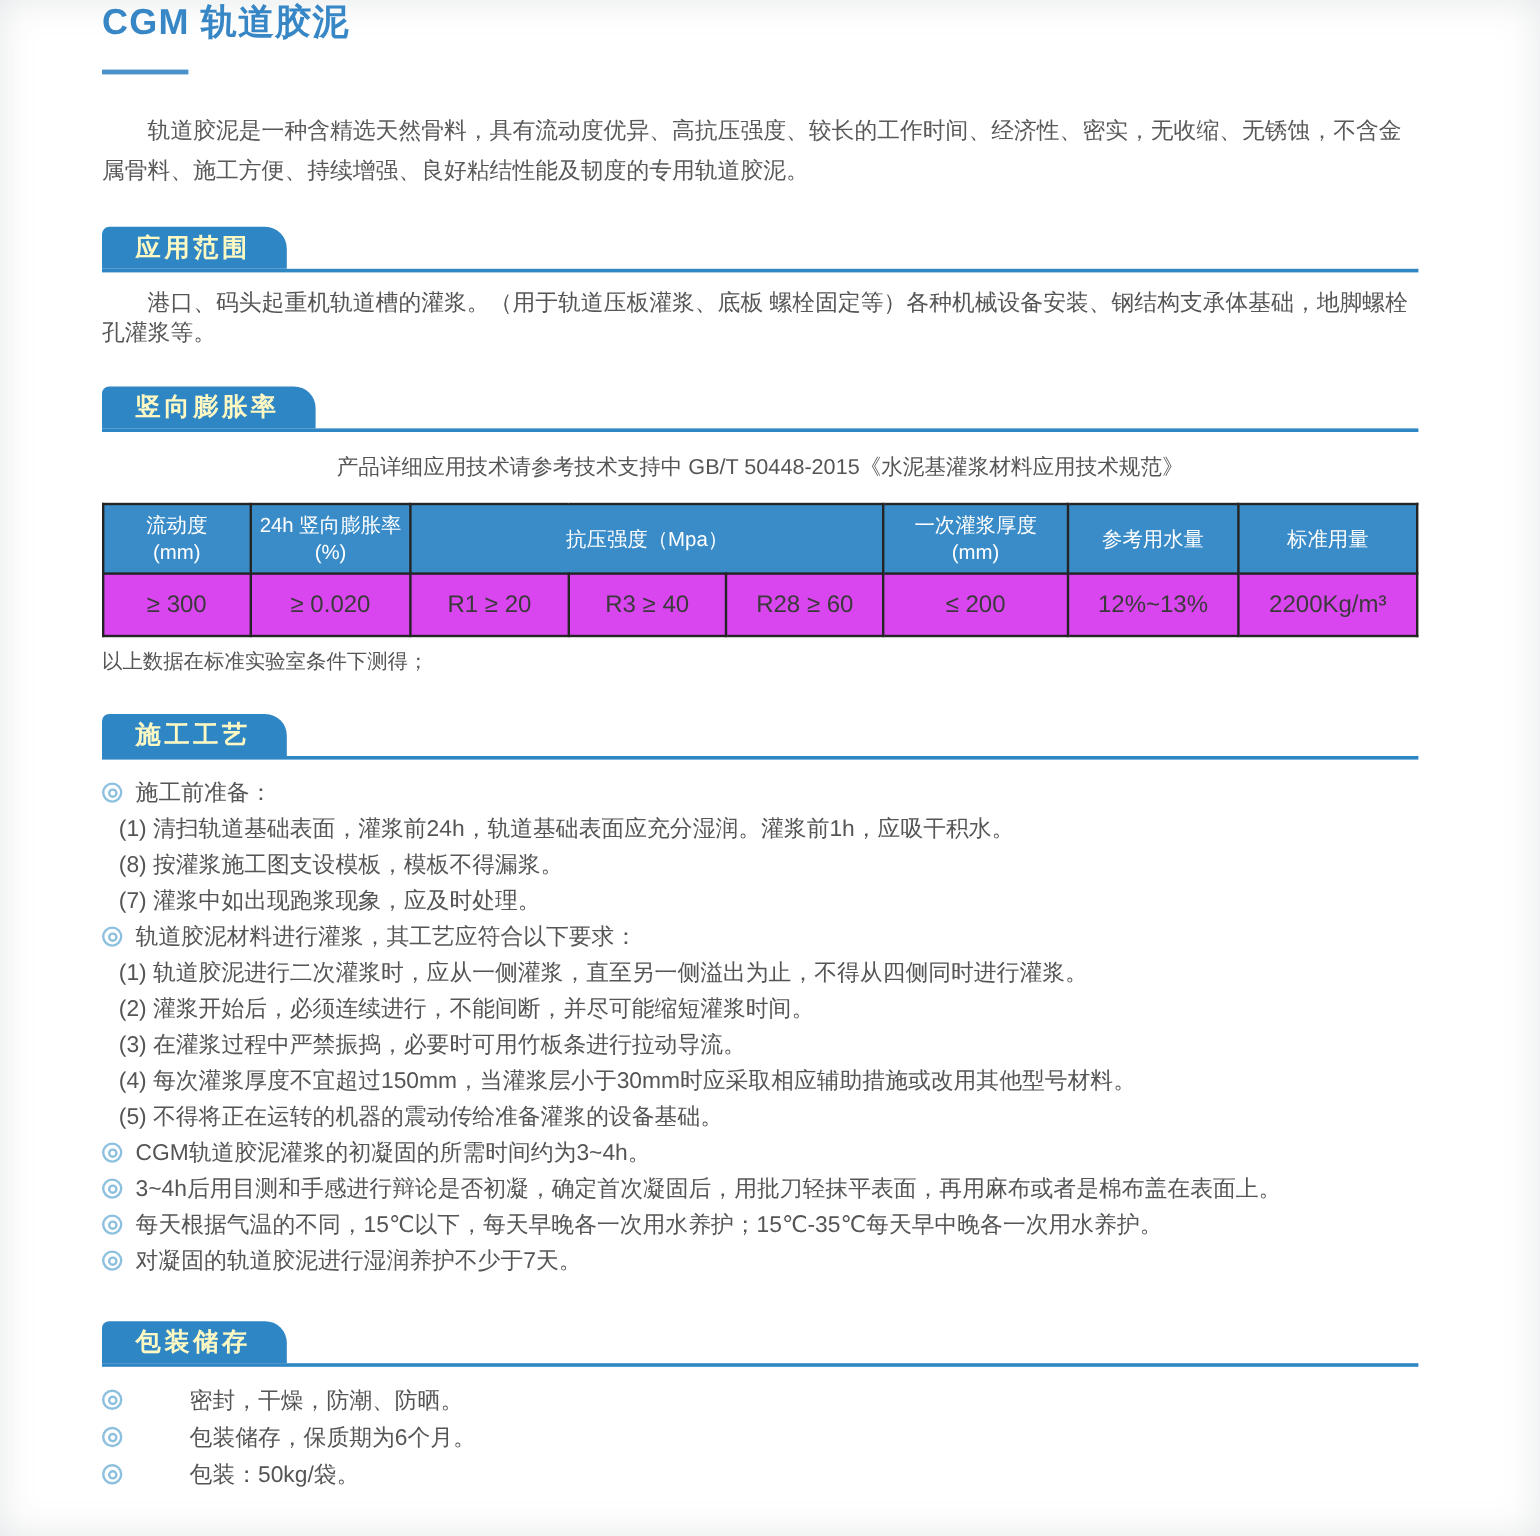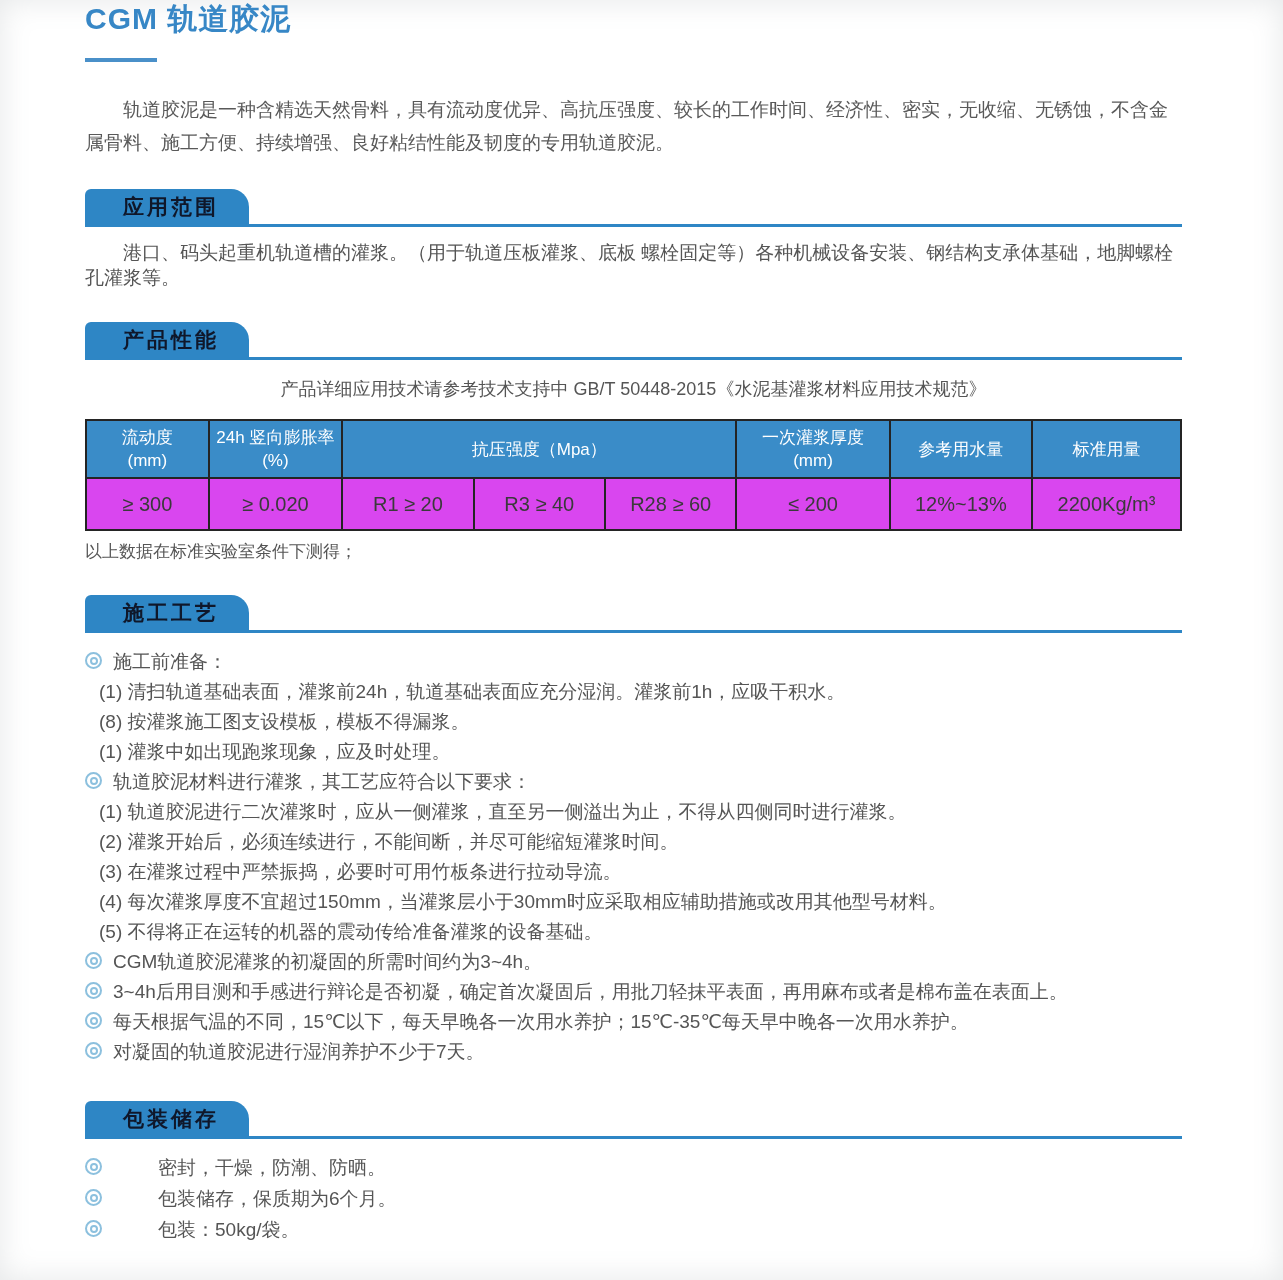"应用范围" .sec .badge { color: #0f172a -> #fef9c3; padding: 0 30px 0 38px -> 0 30px 0 28px }
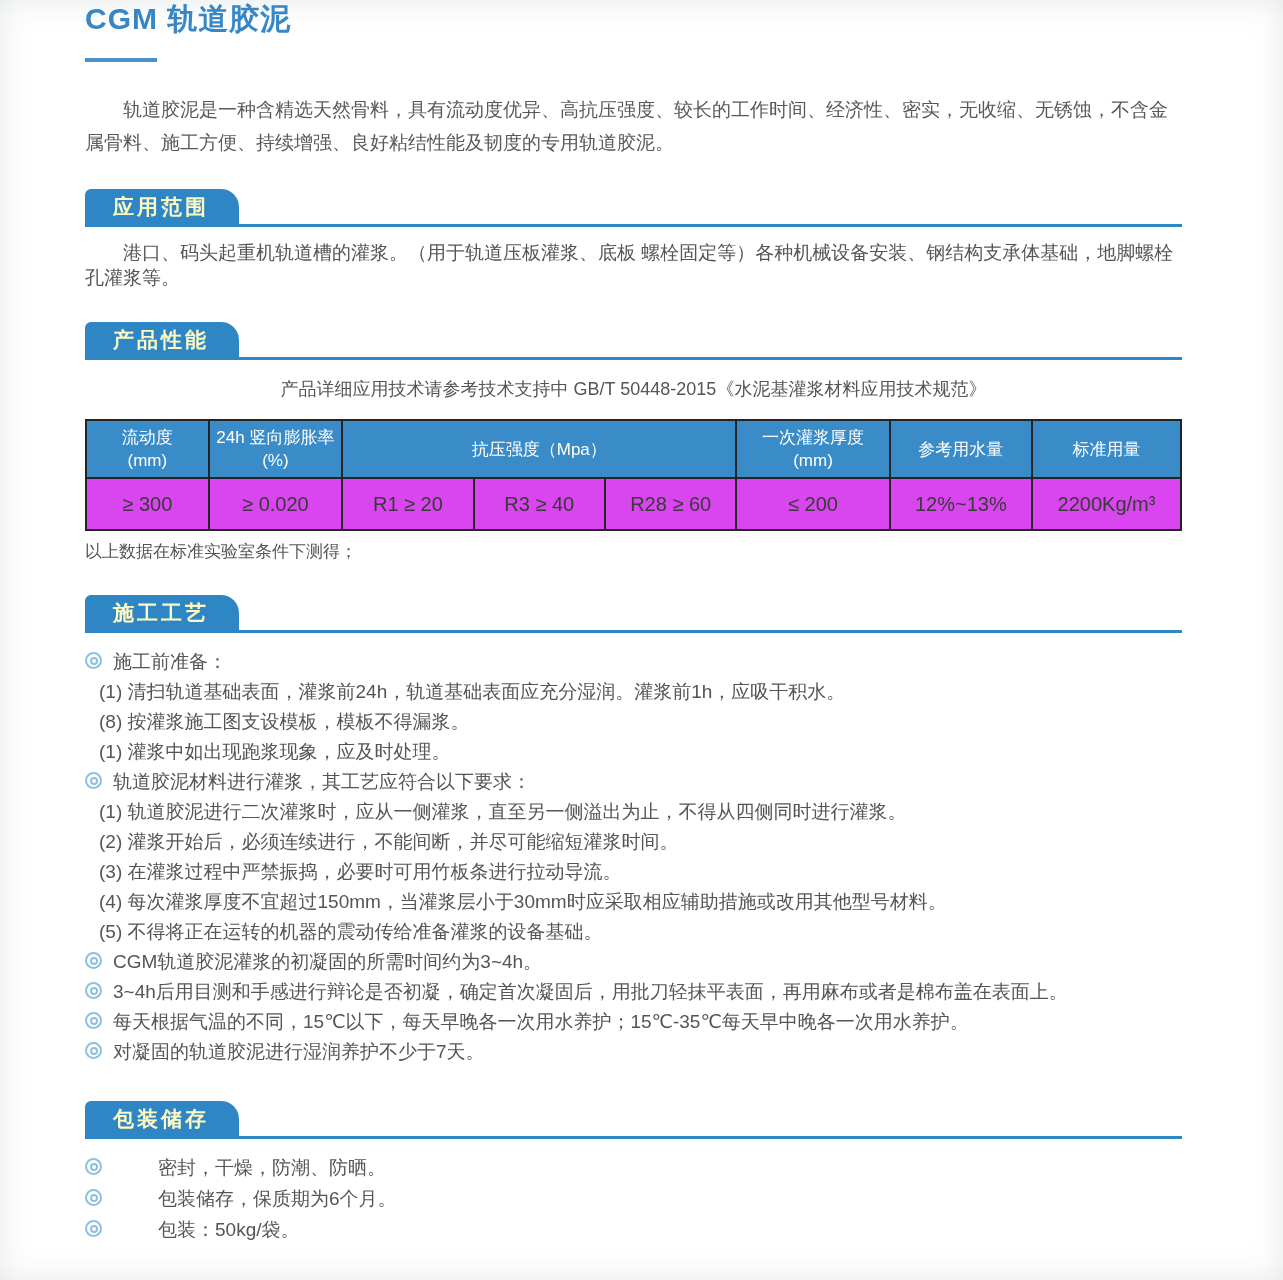"产品性能" span.badge { text: 产品性能 -> 竖向膨胀率 }
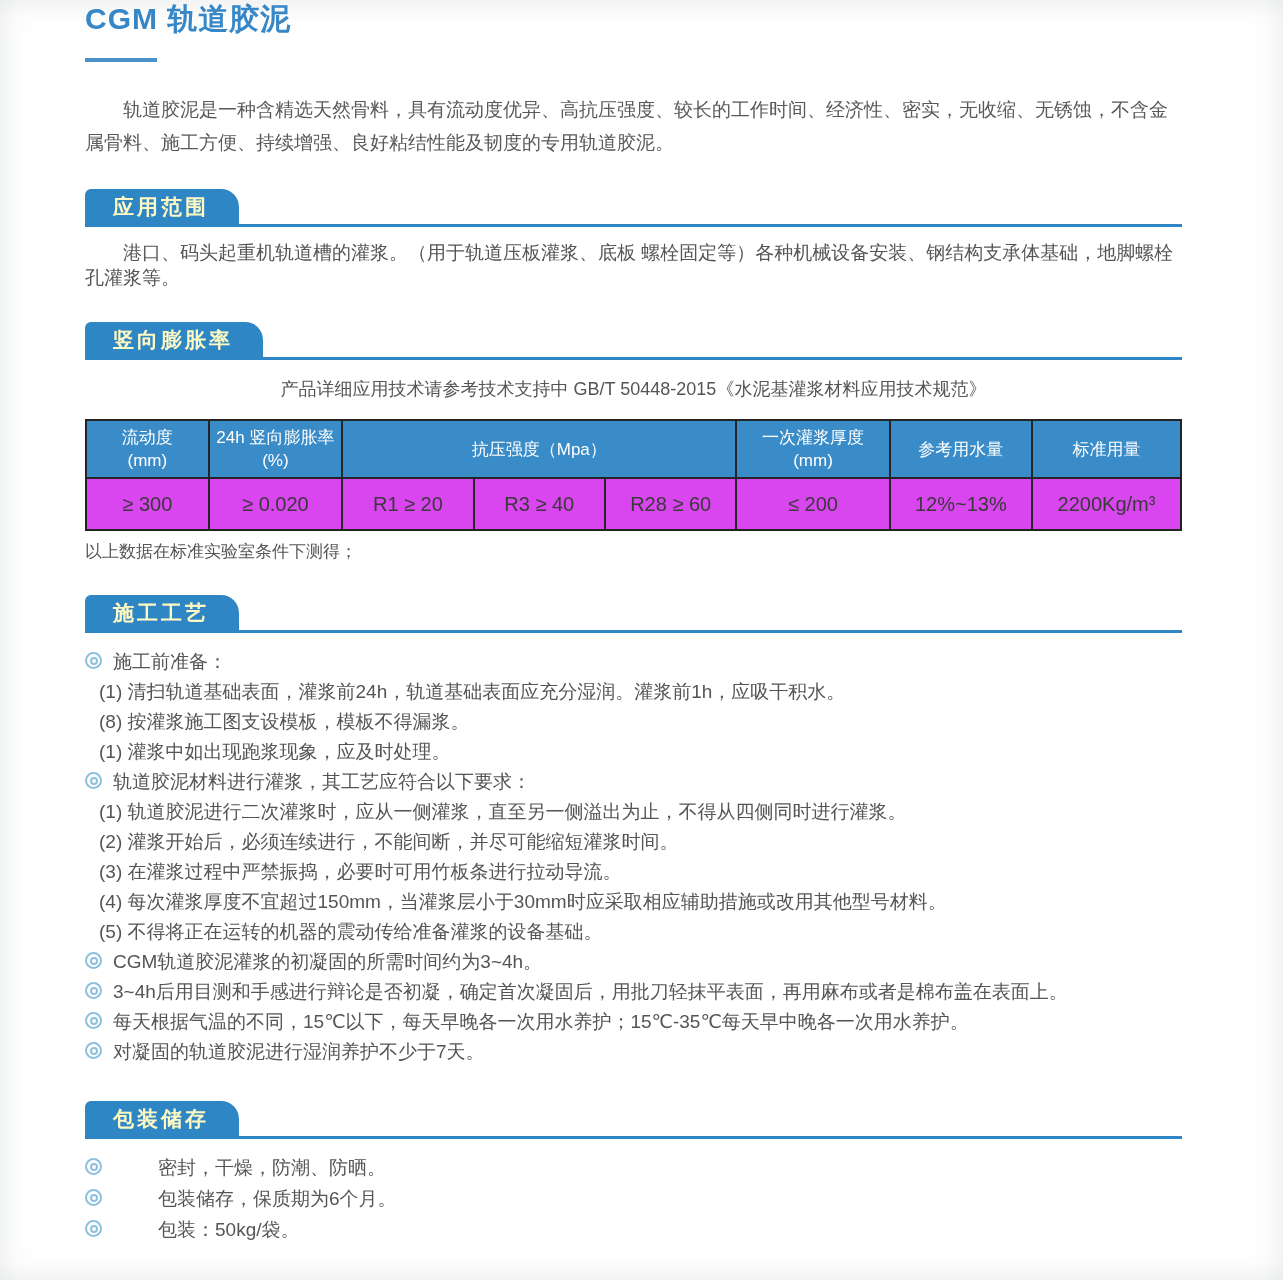"(1) 灌浆中如出现跑浆现象，应及时处理。" span.li-text { text: 1 -> 7 }
